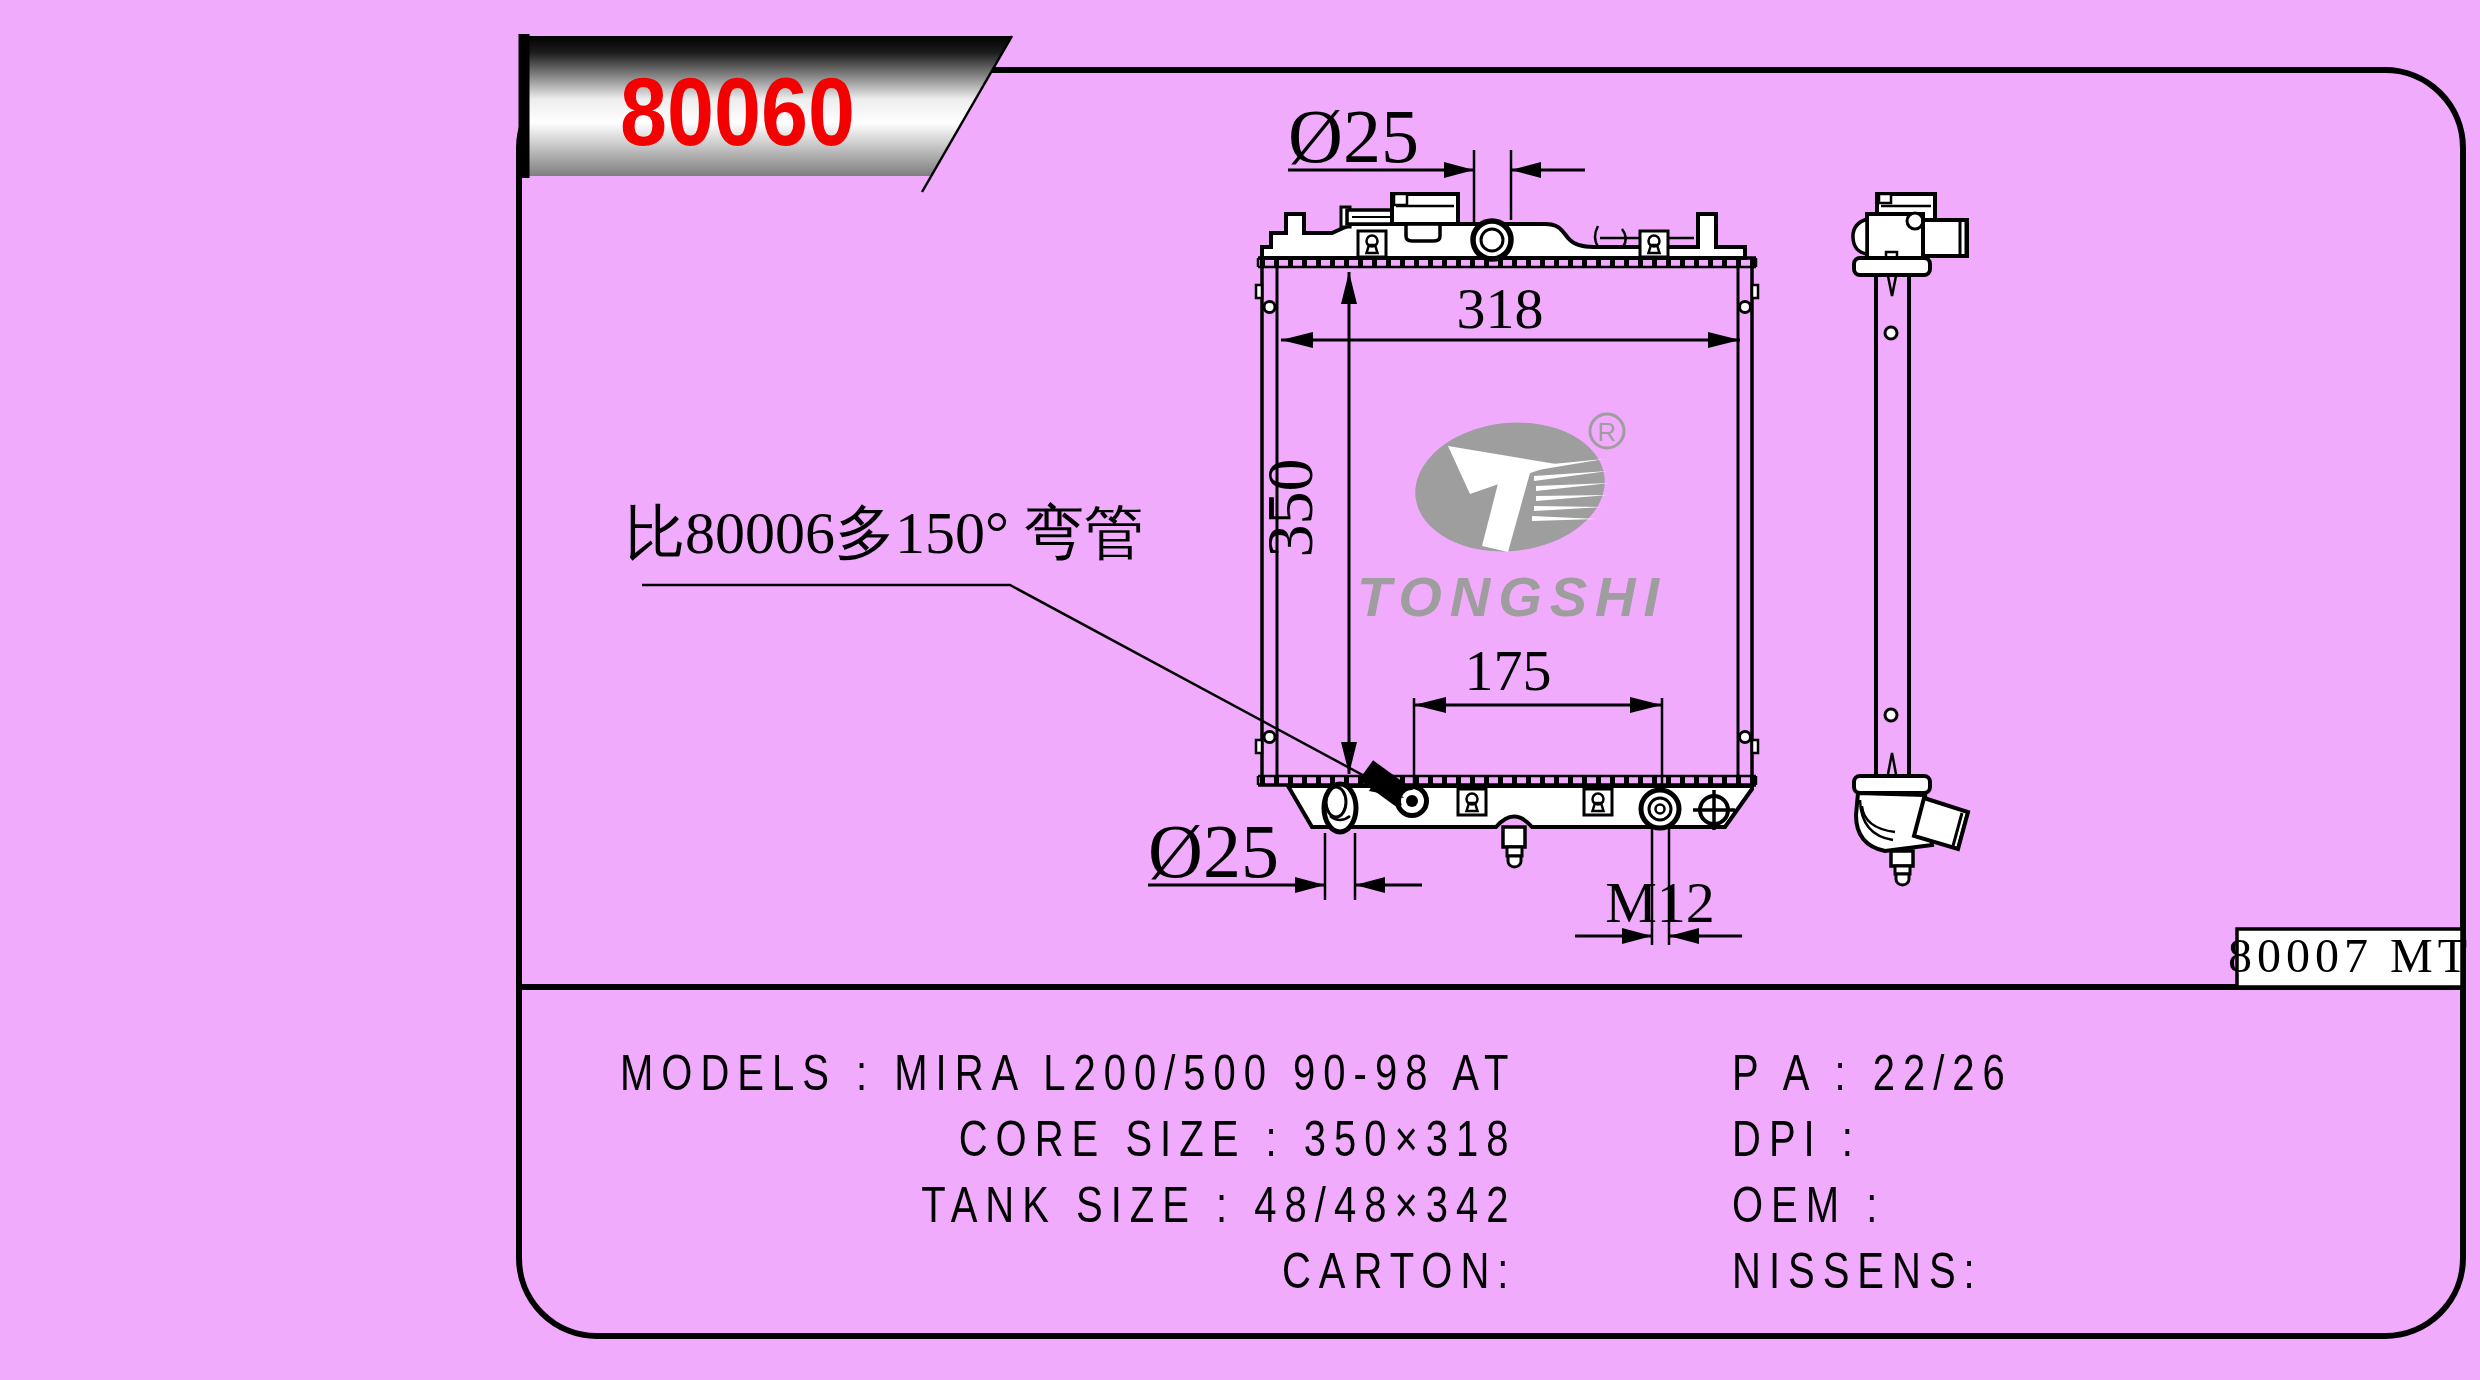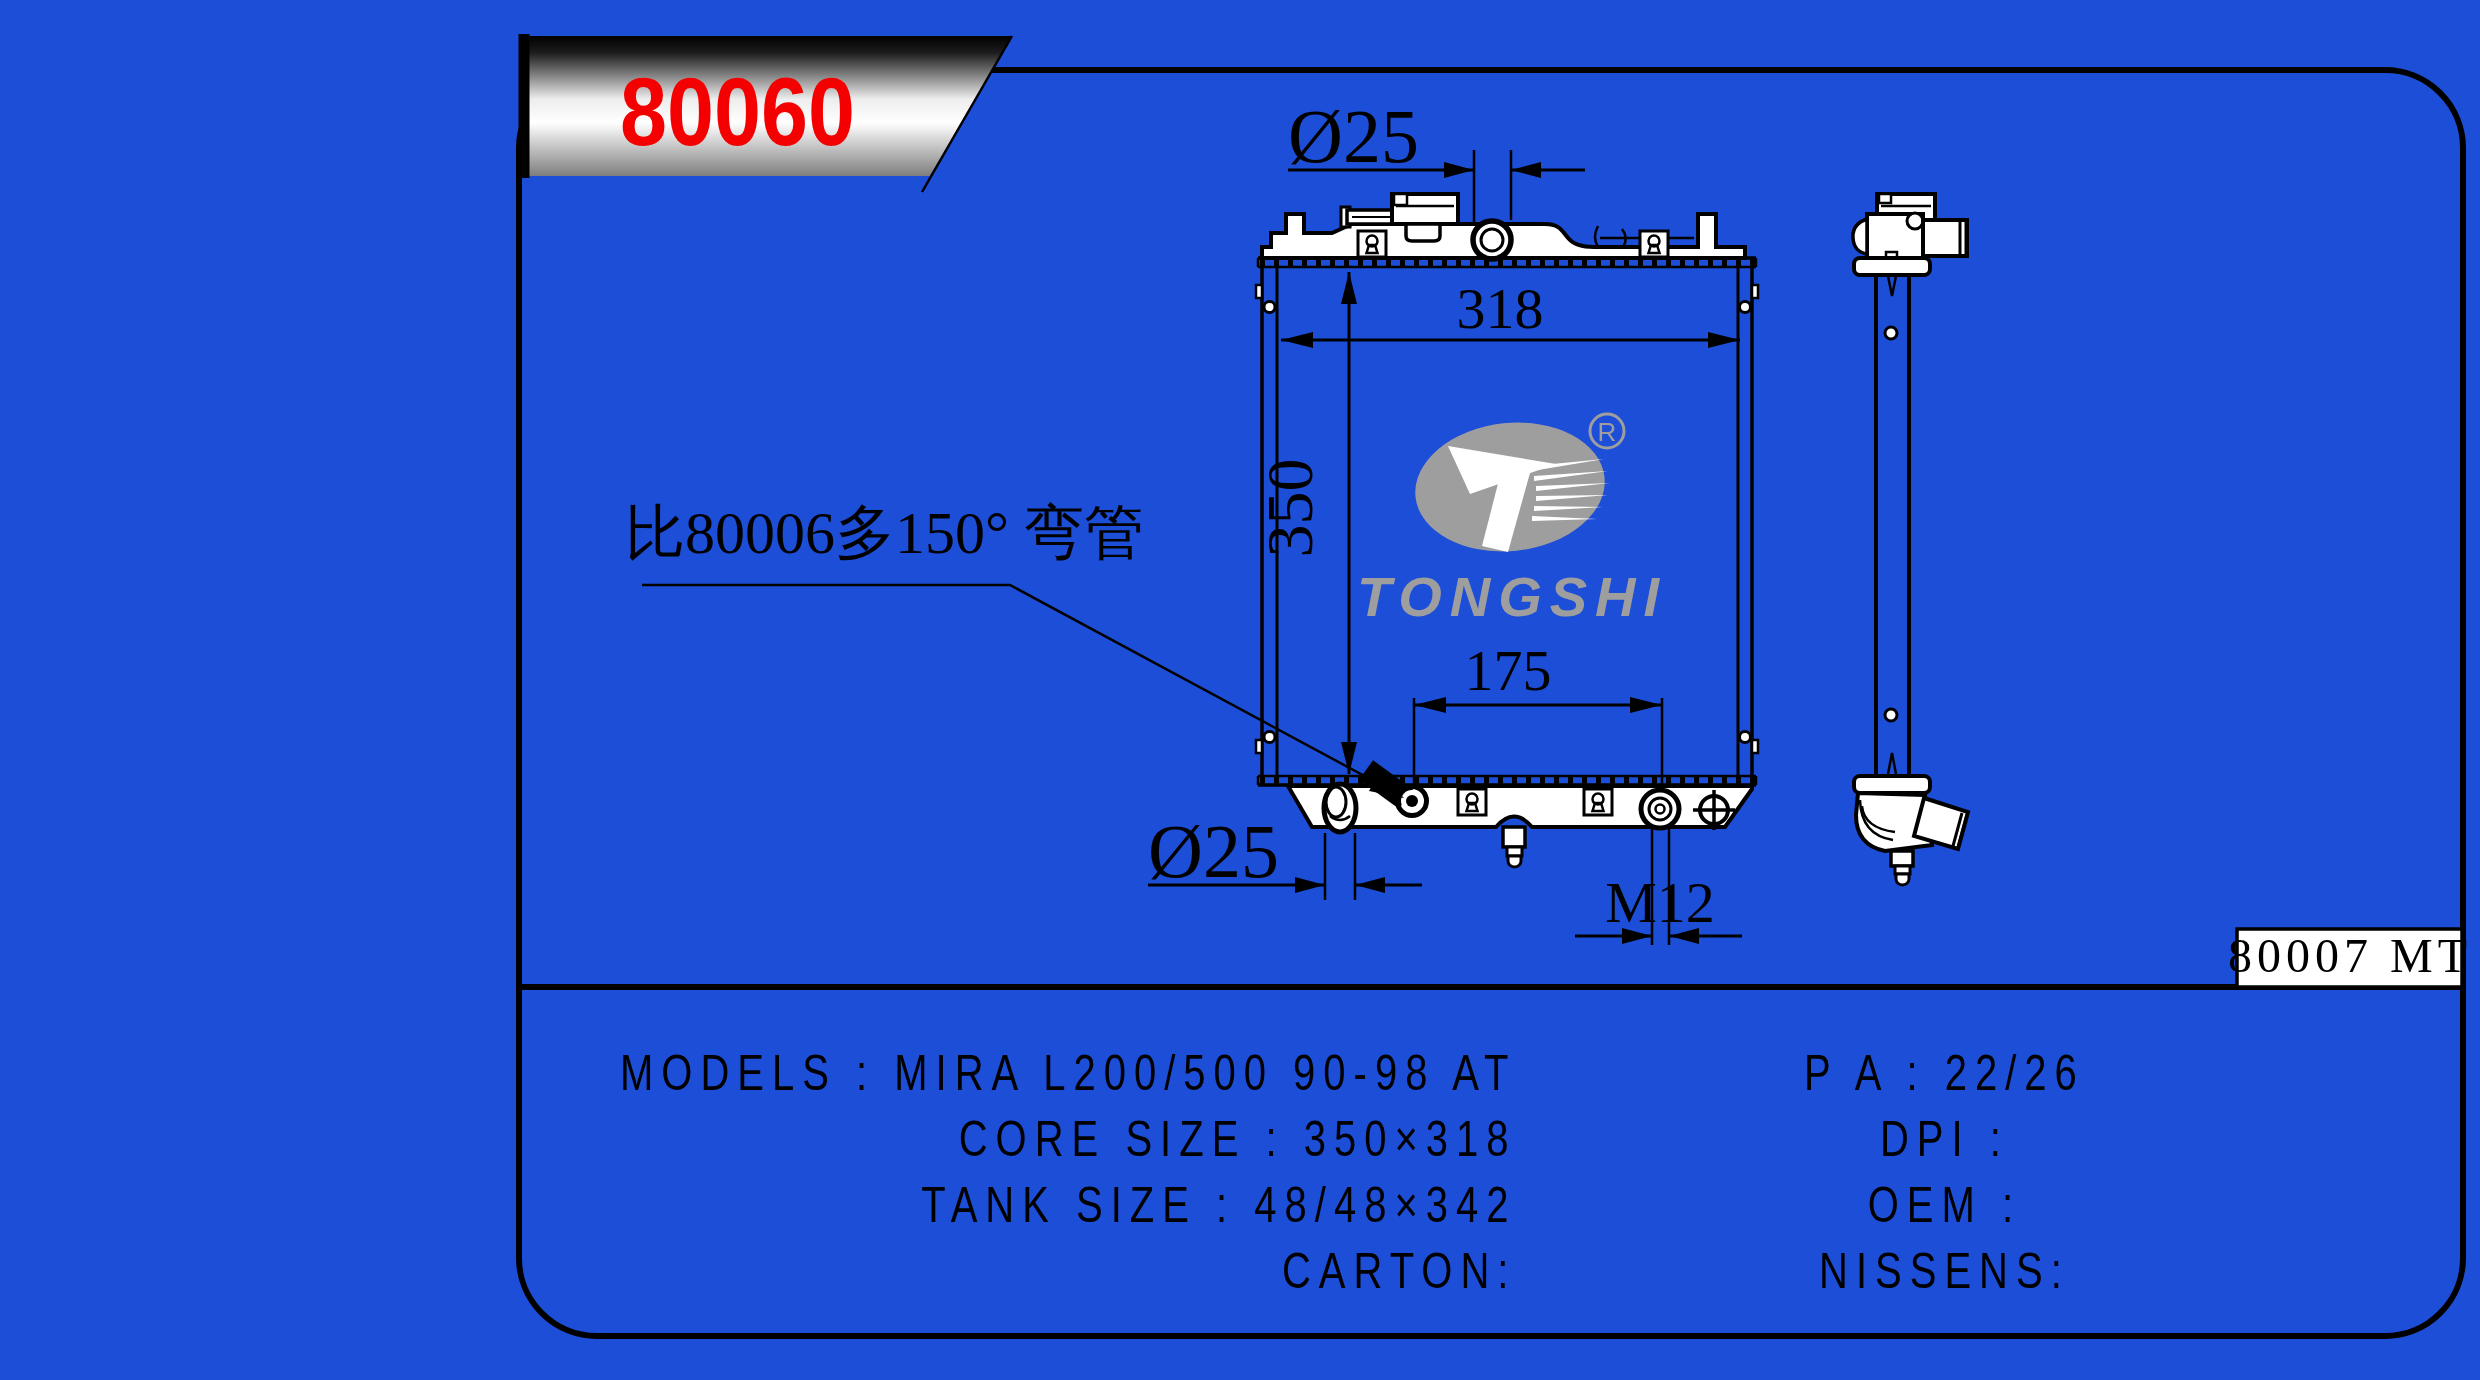"80060" .page { background: #1d4ed8 -> #f0abfc }
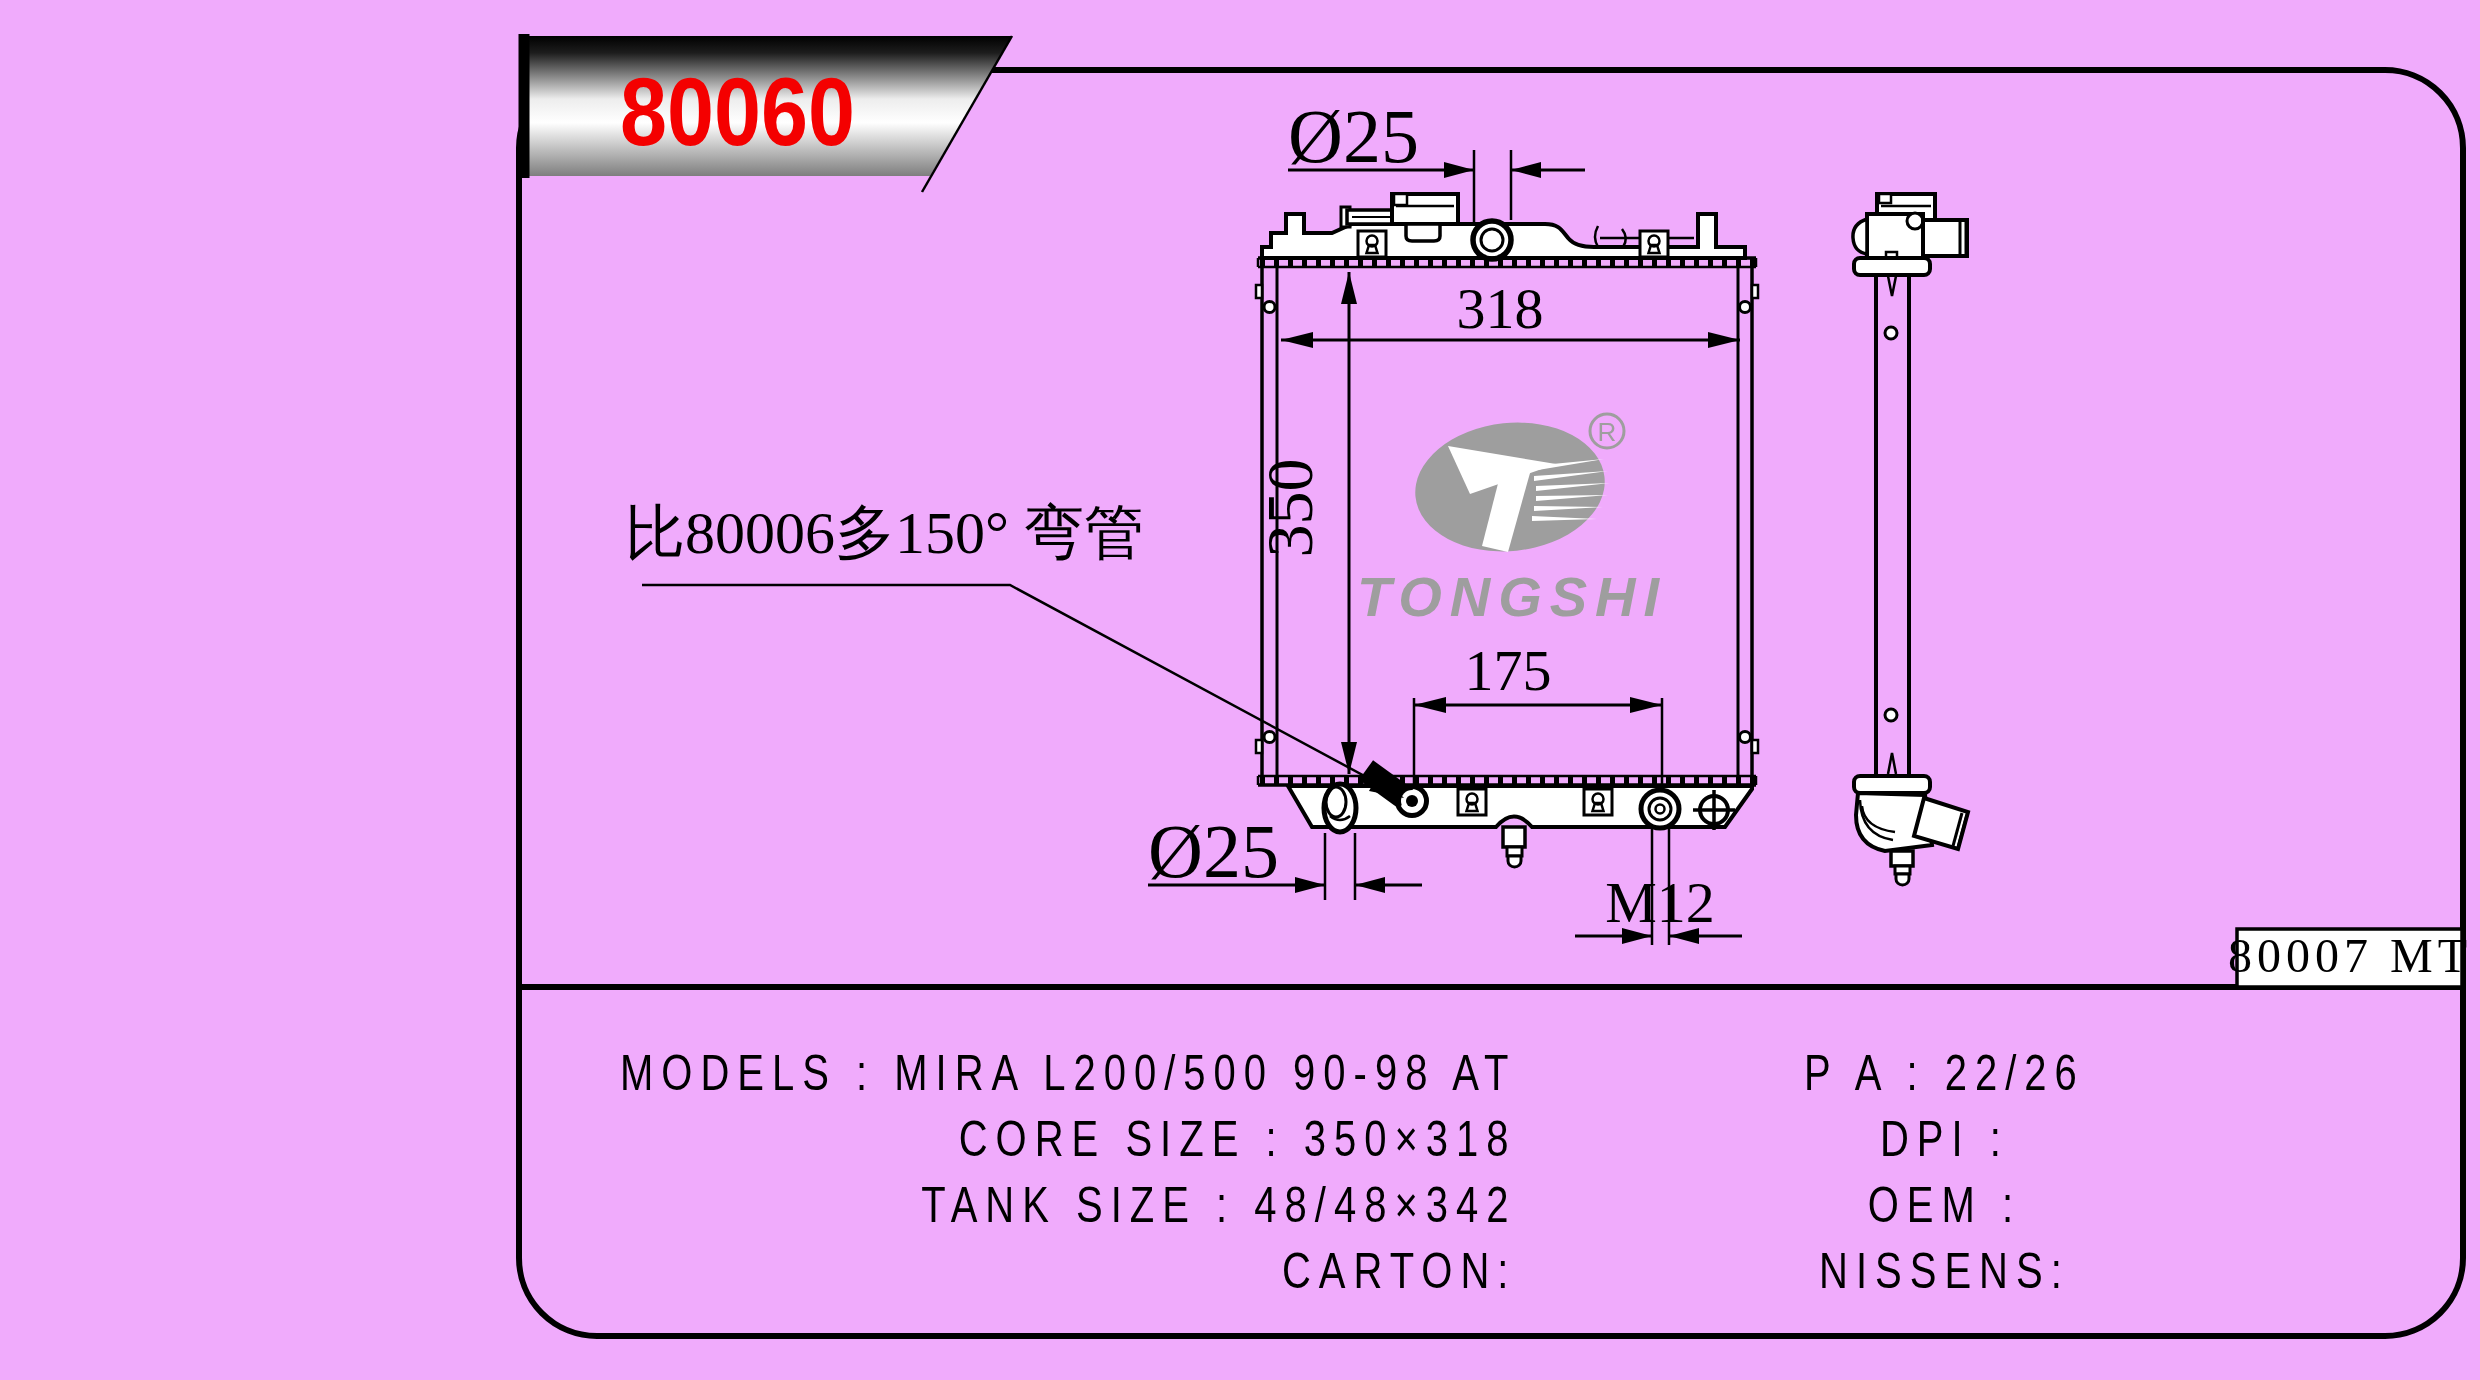"P A : 22/26" .col-right { left: 1804px -> 1732px; text-align: center -> none }
